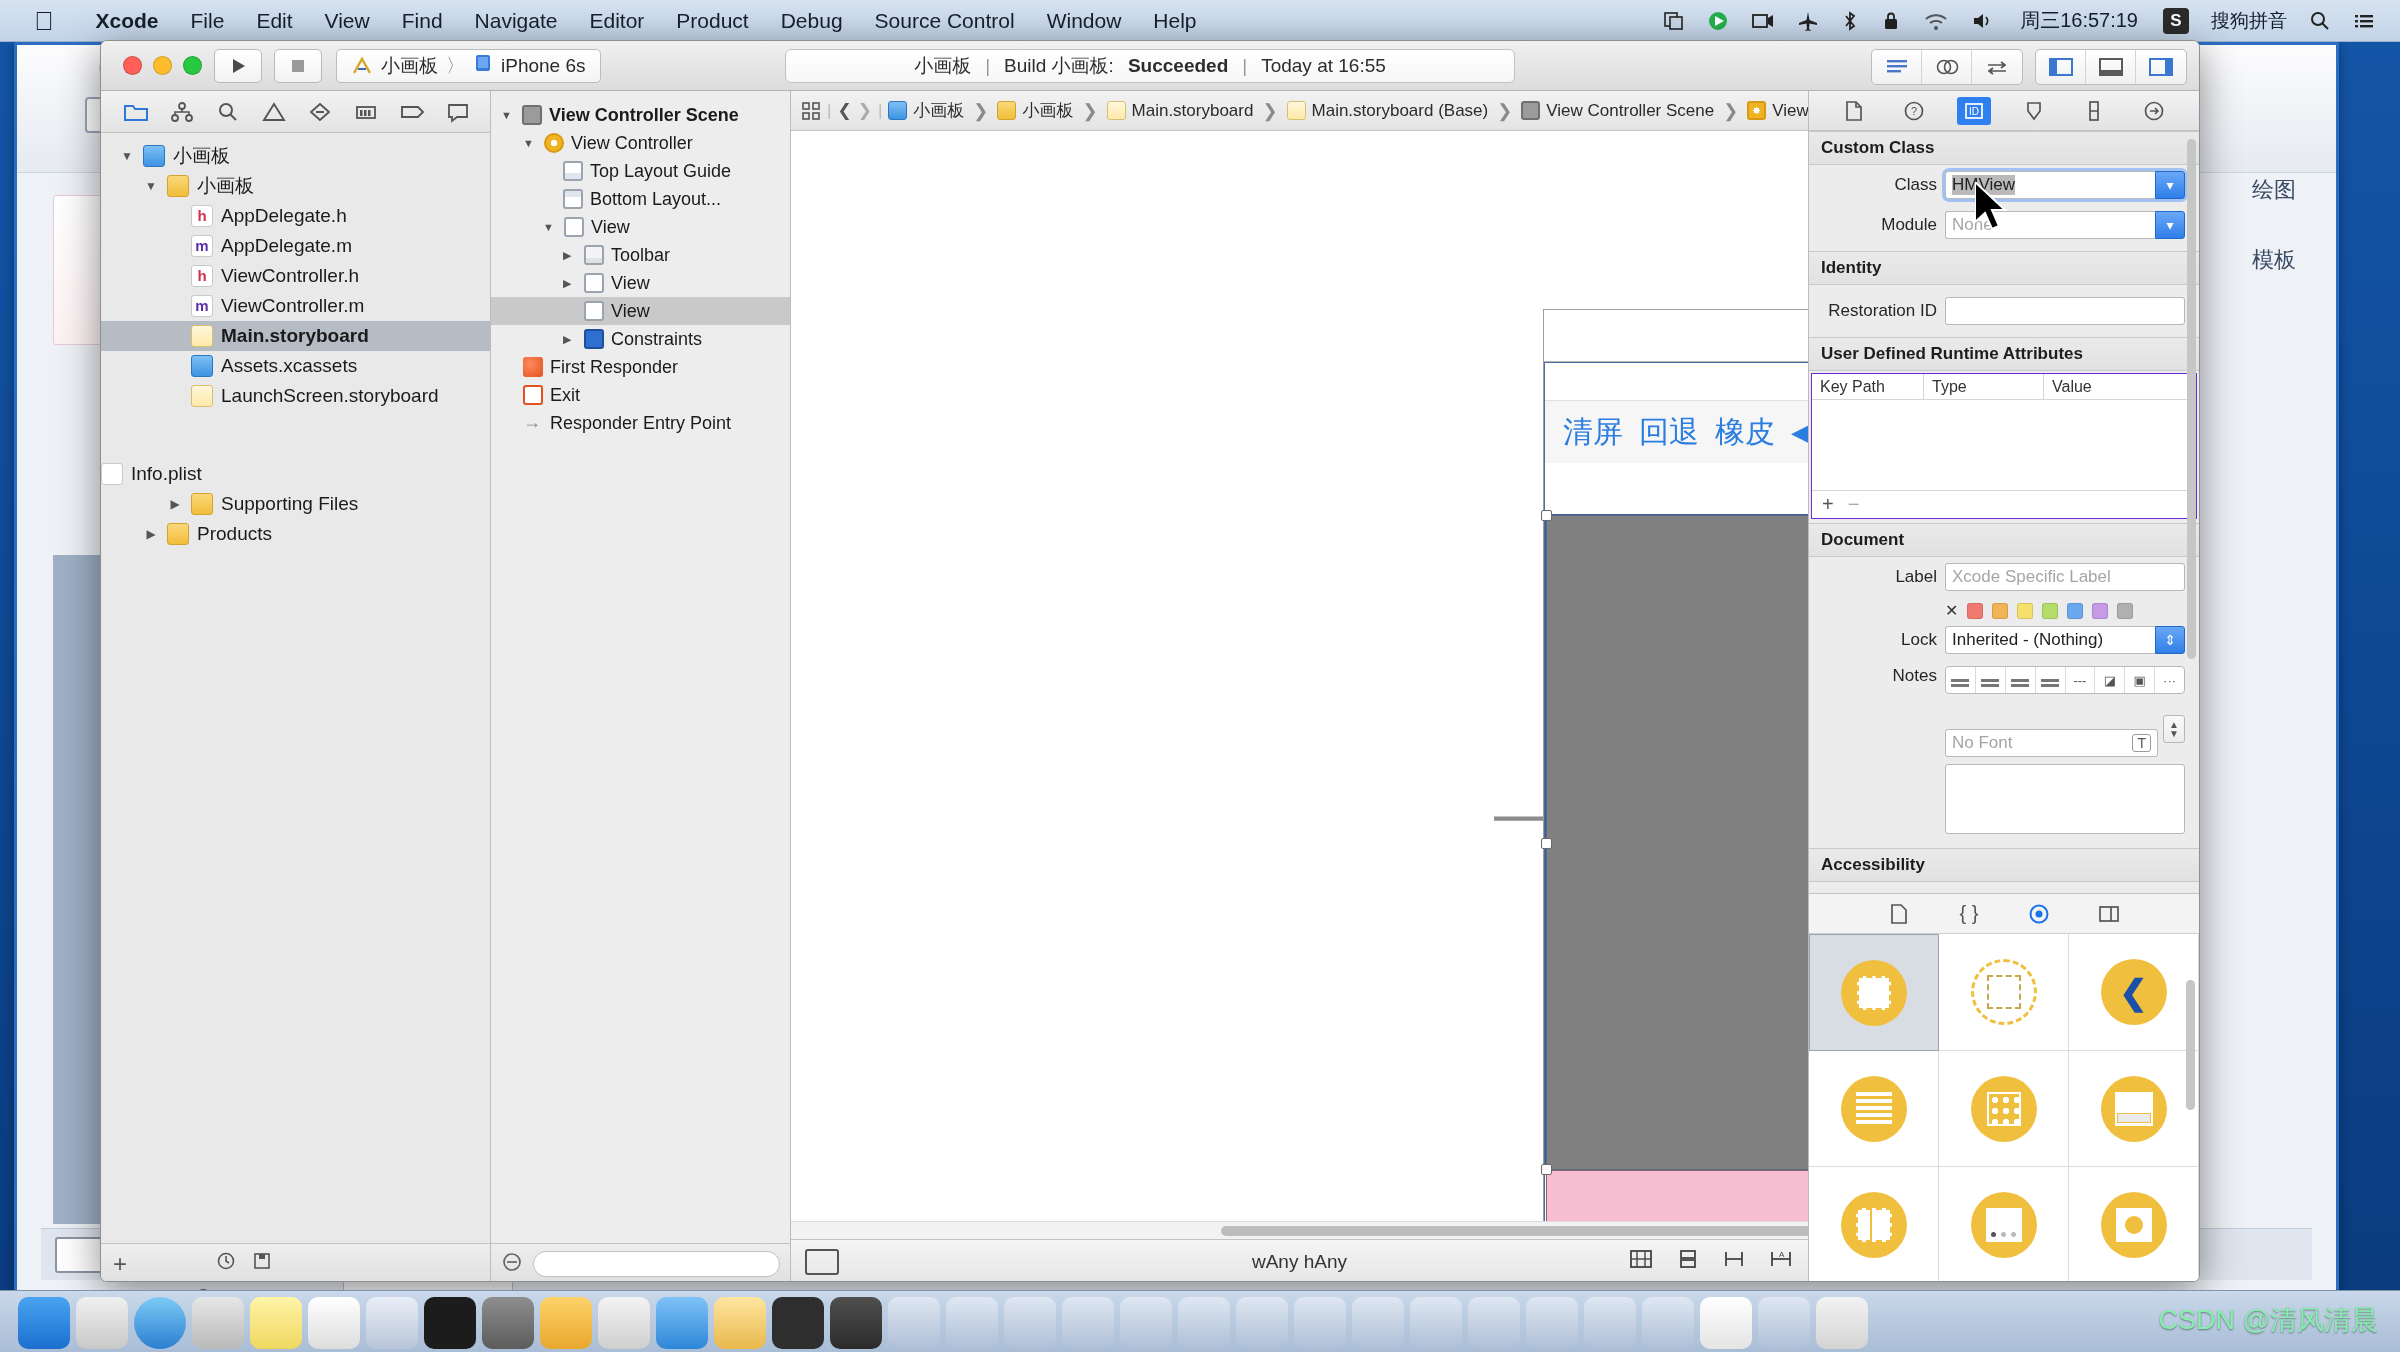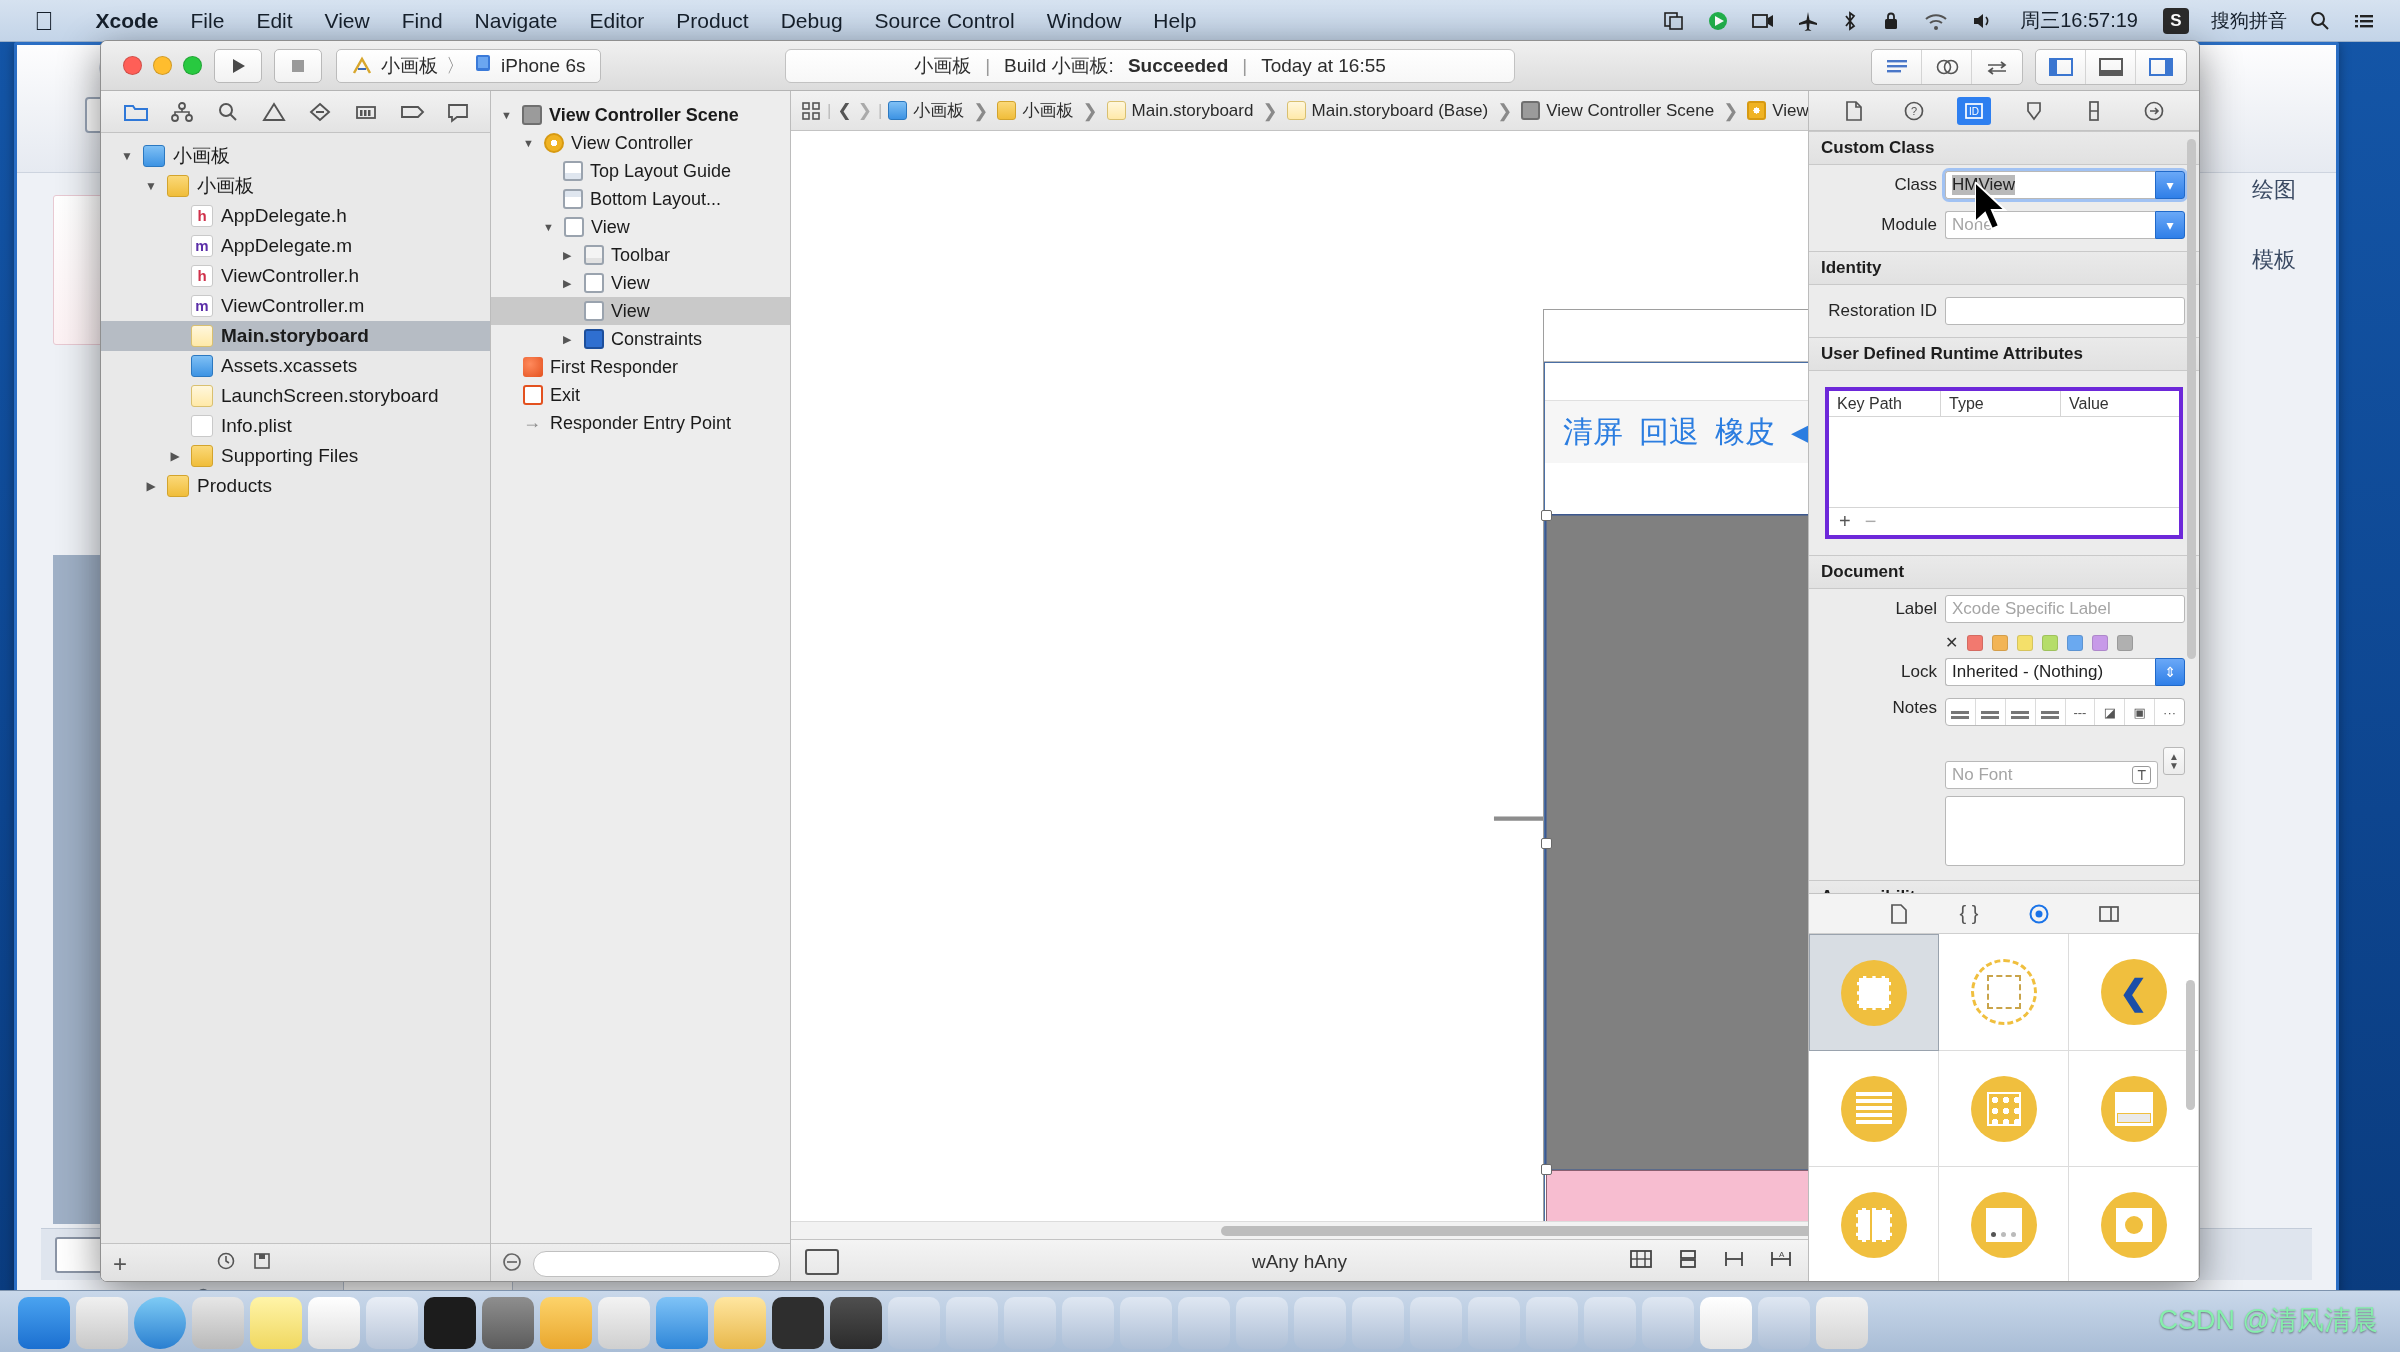"Key Path" #udra { border: 4px solid #6d28d9 -> 1px solid #6d28d9; margin: 16px -> 2px }
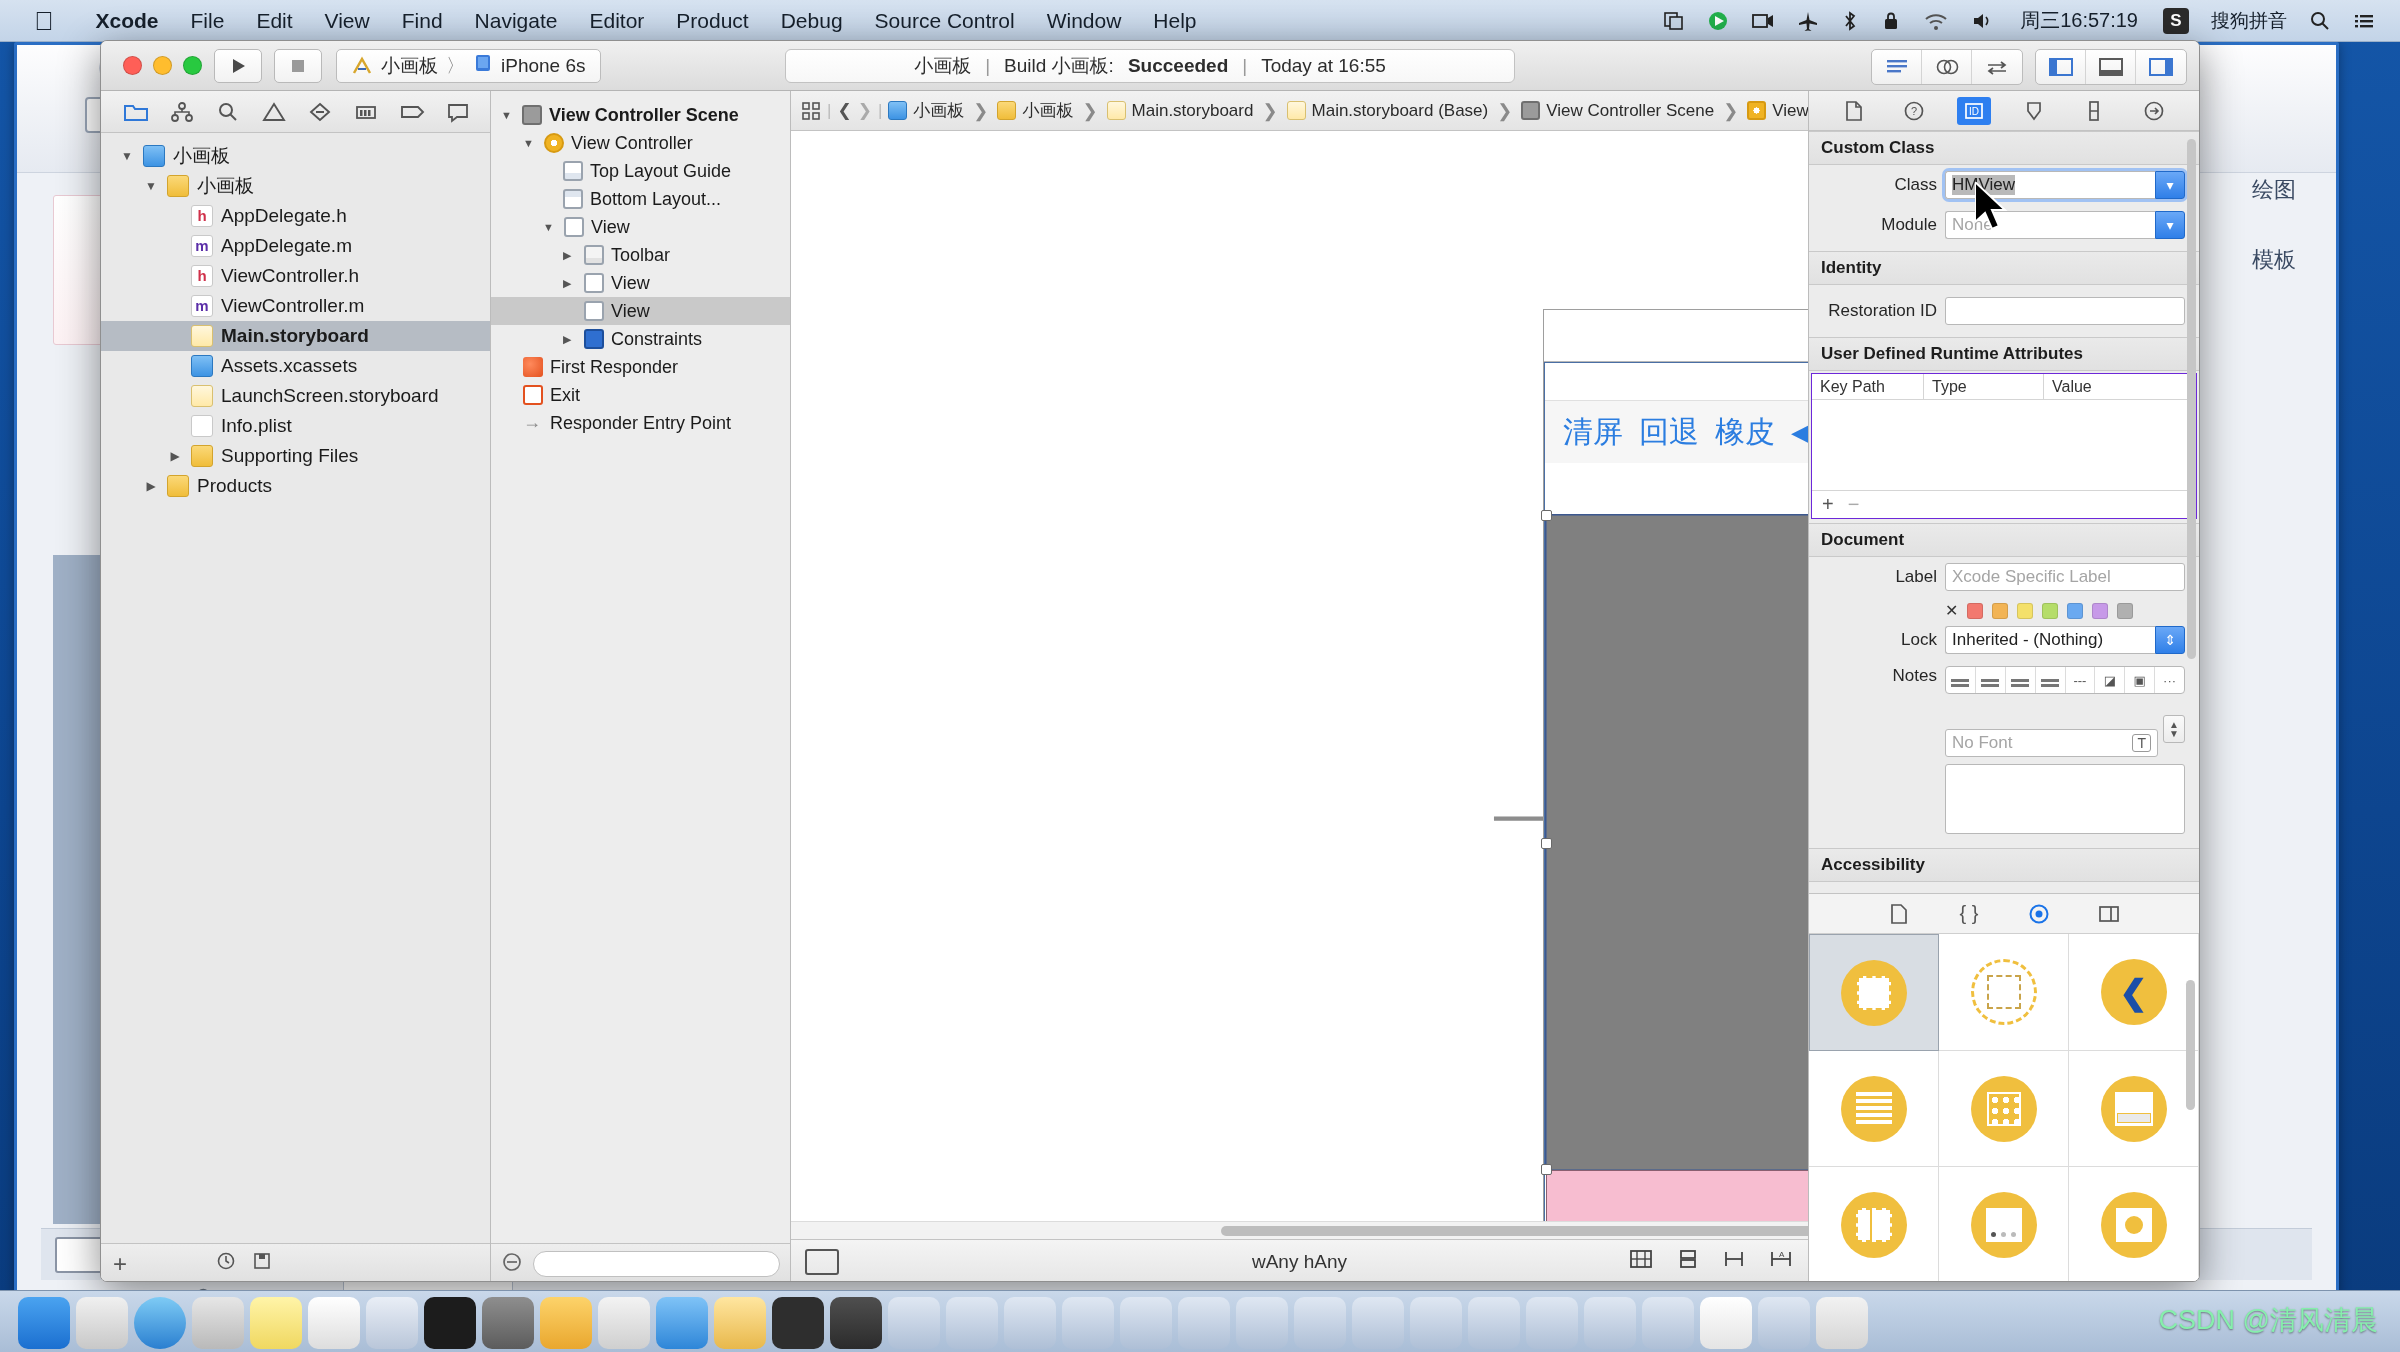"Info.plist" div.row { margin-top: none -> 48px; padding-left: 90px -> none }
